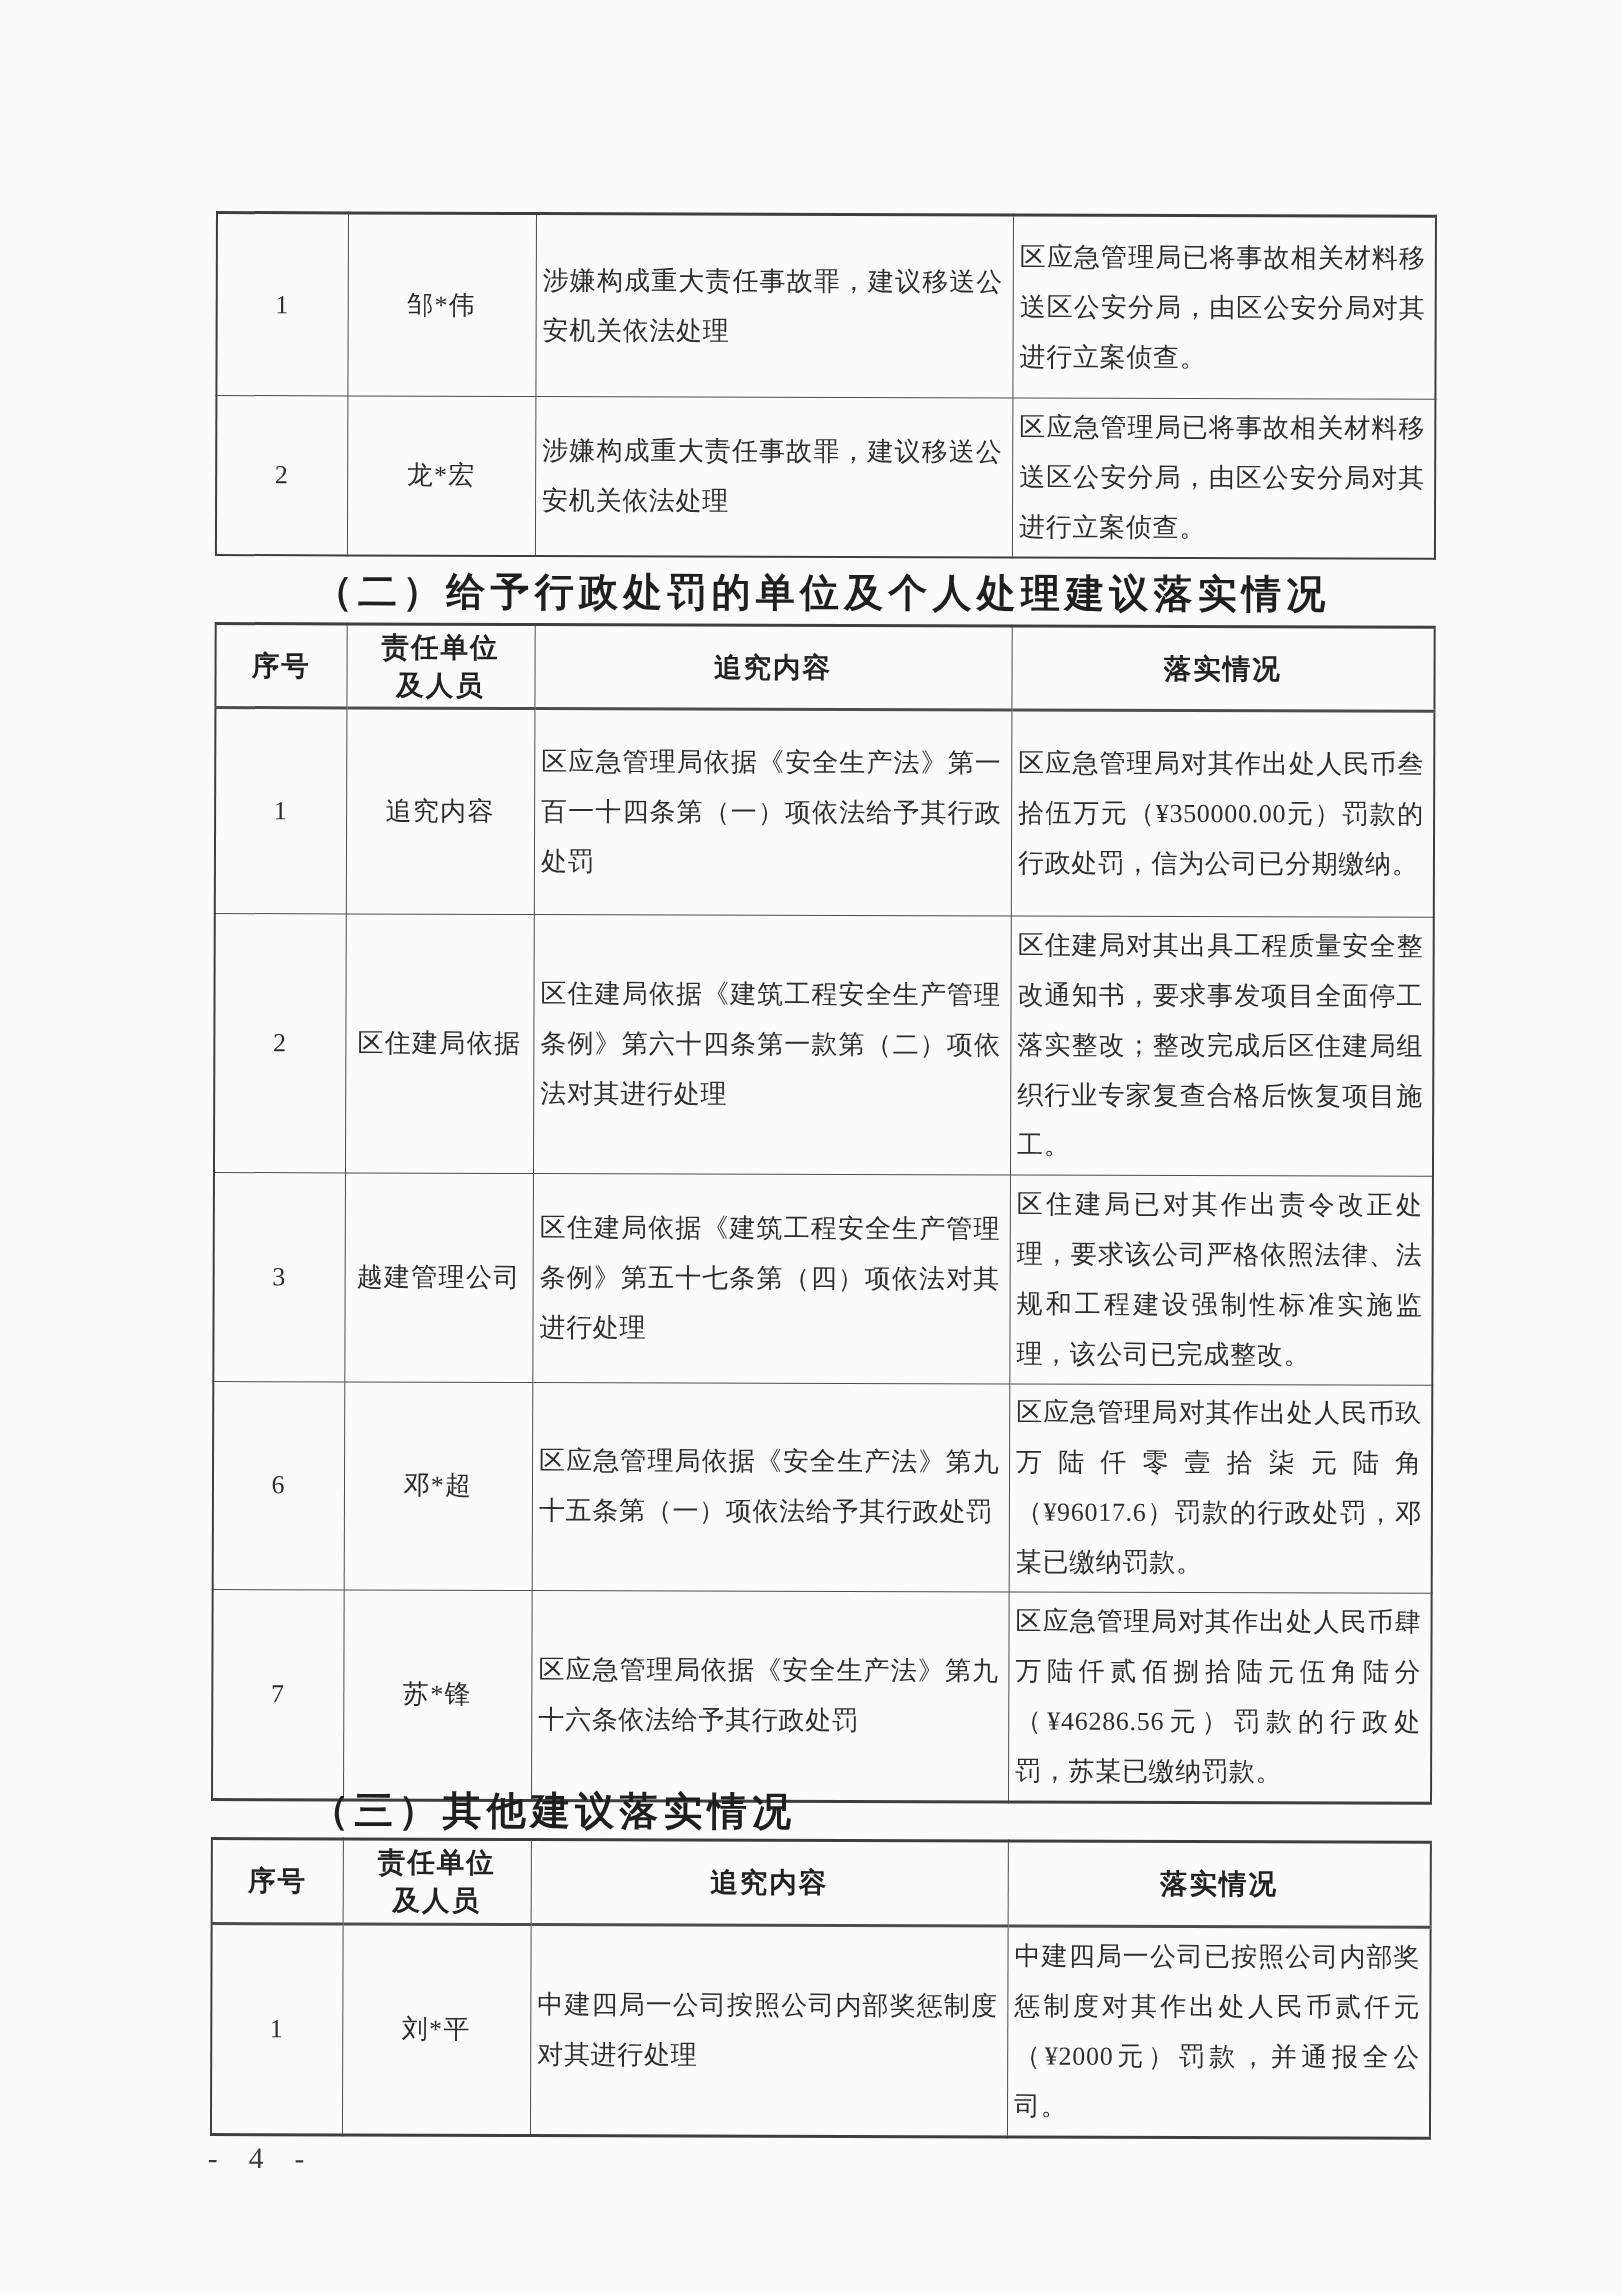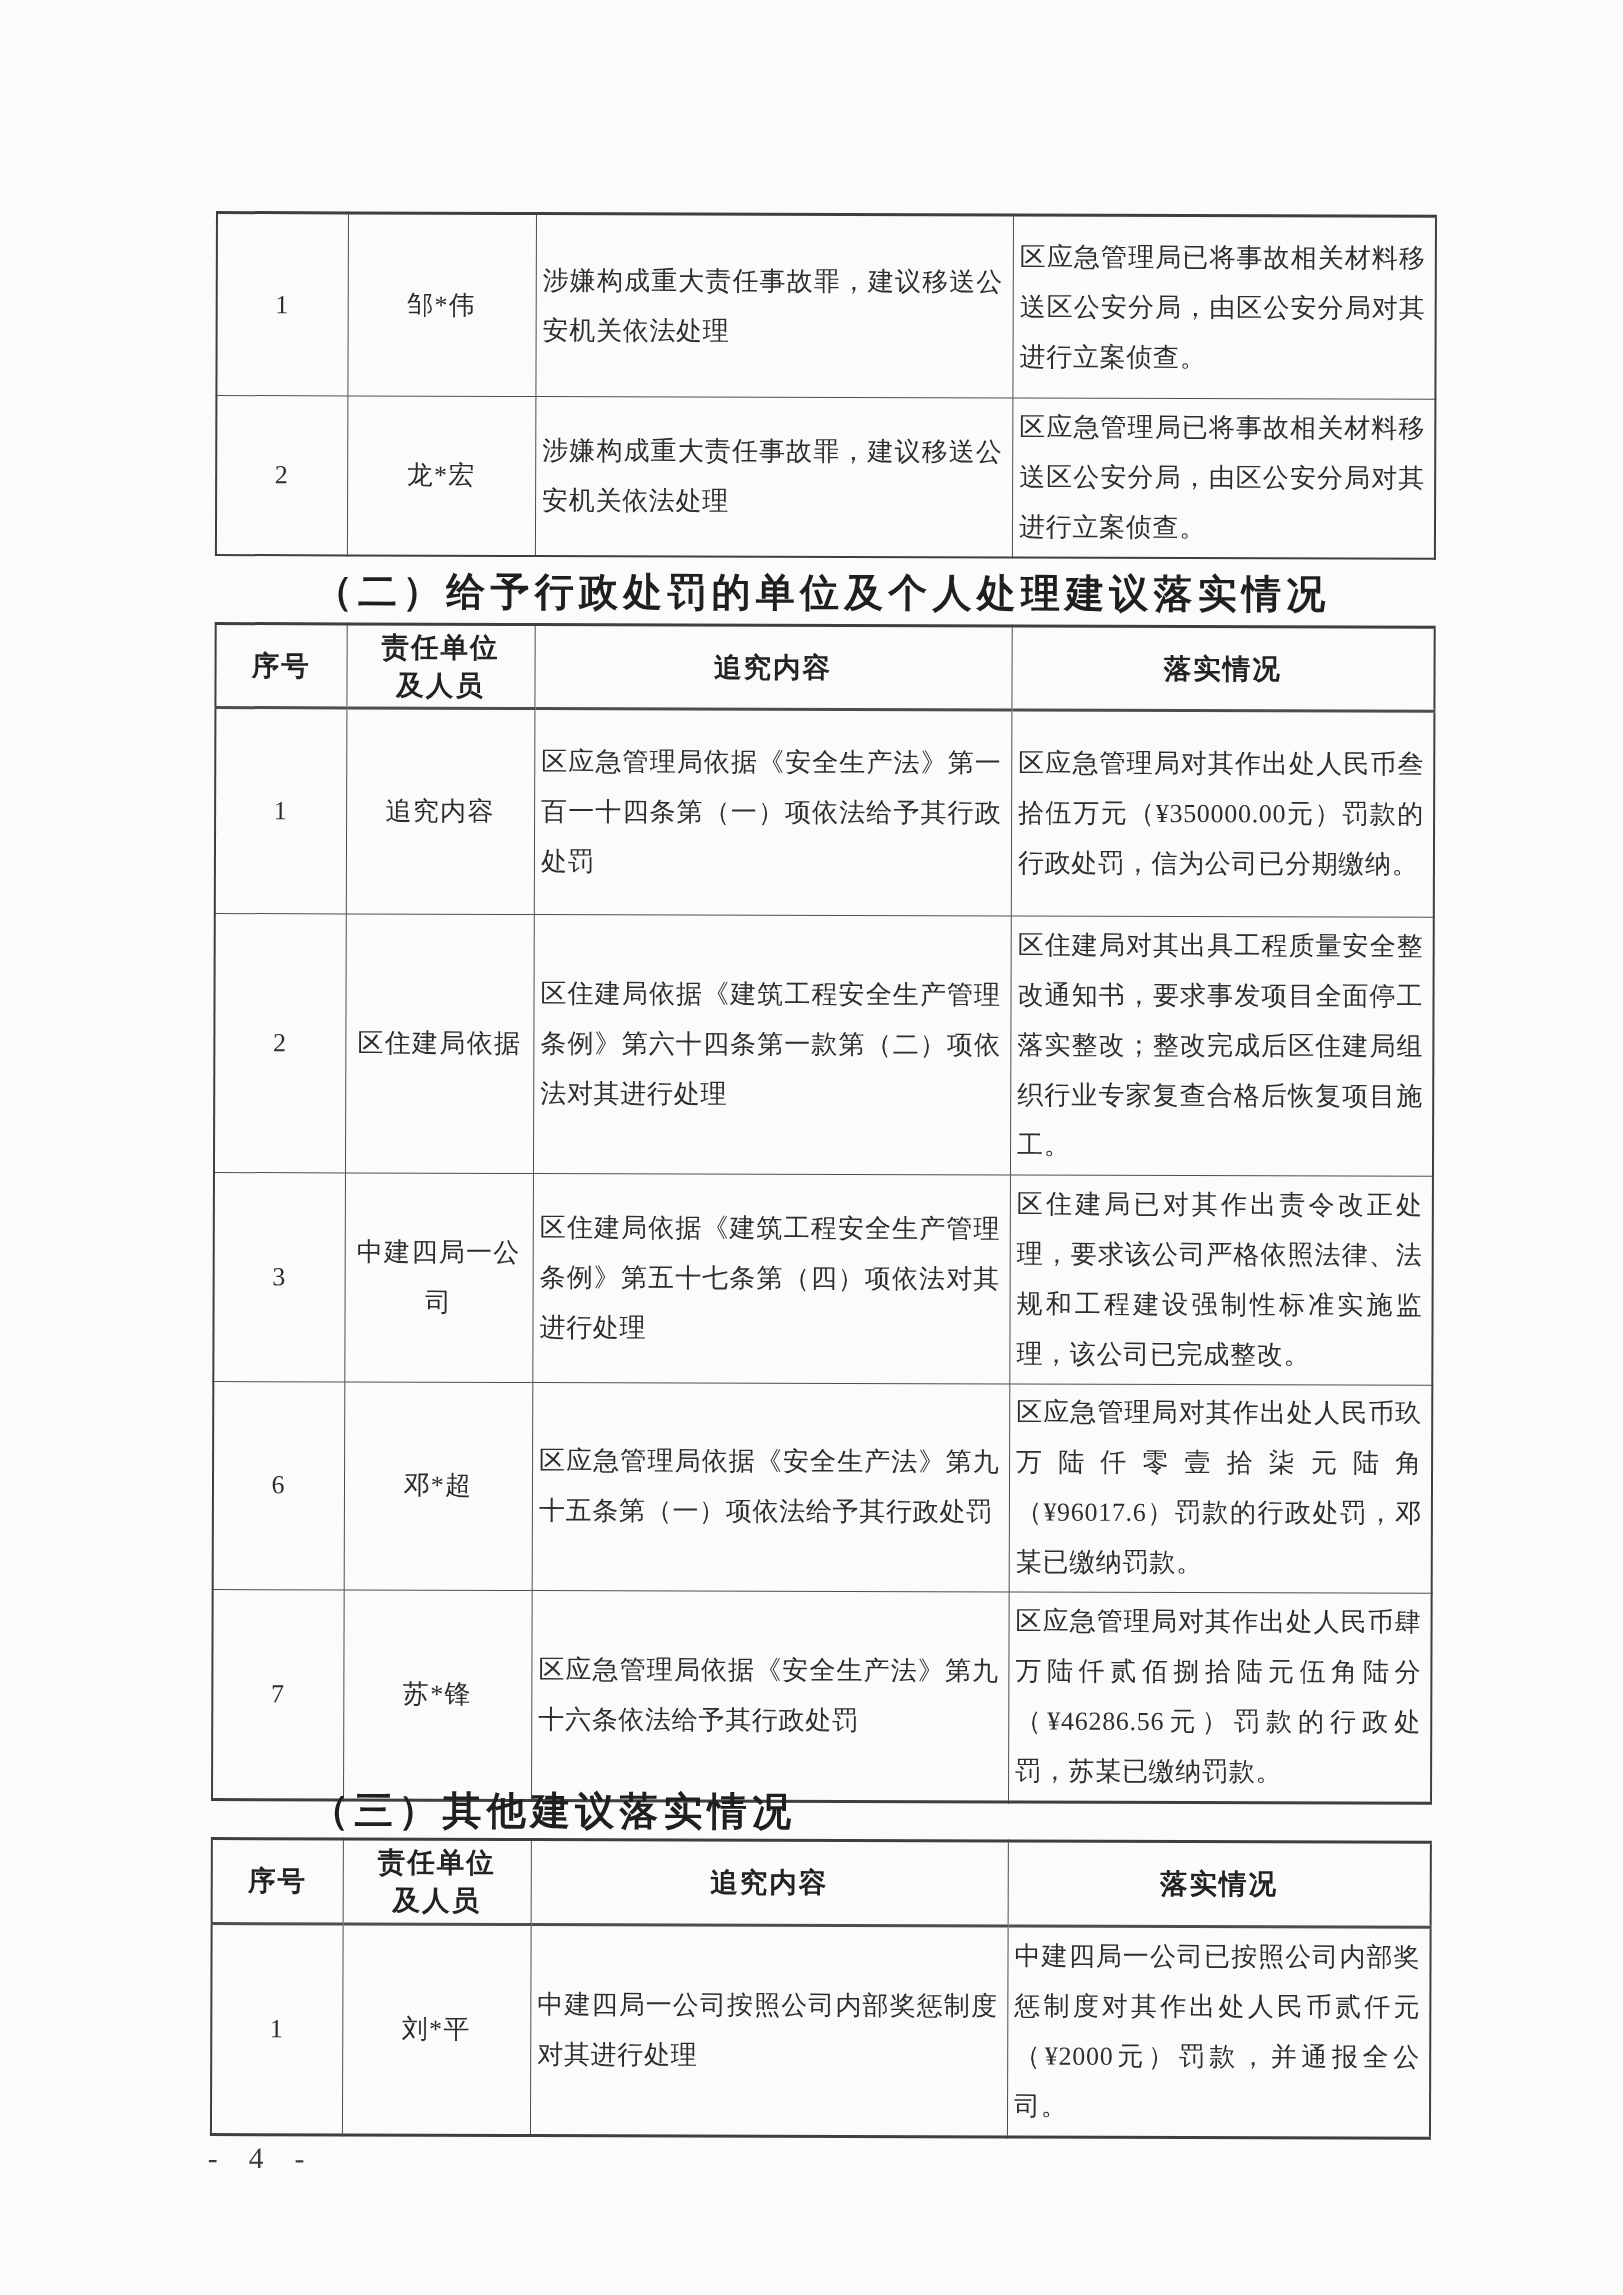"中建四局一公司" td.cell-name { text: 中建四局一 -> 越建管理 }
